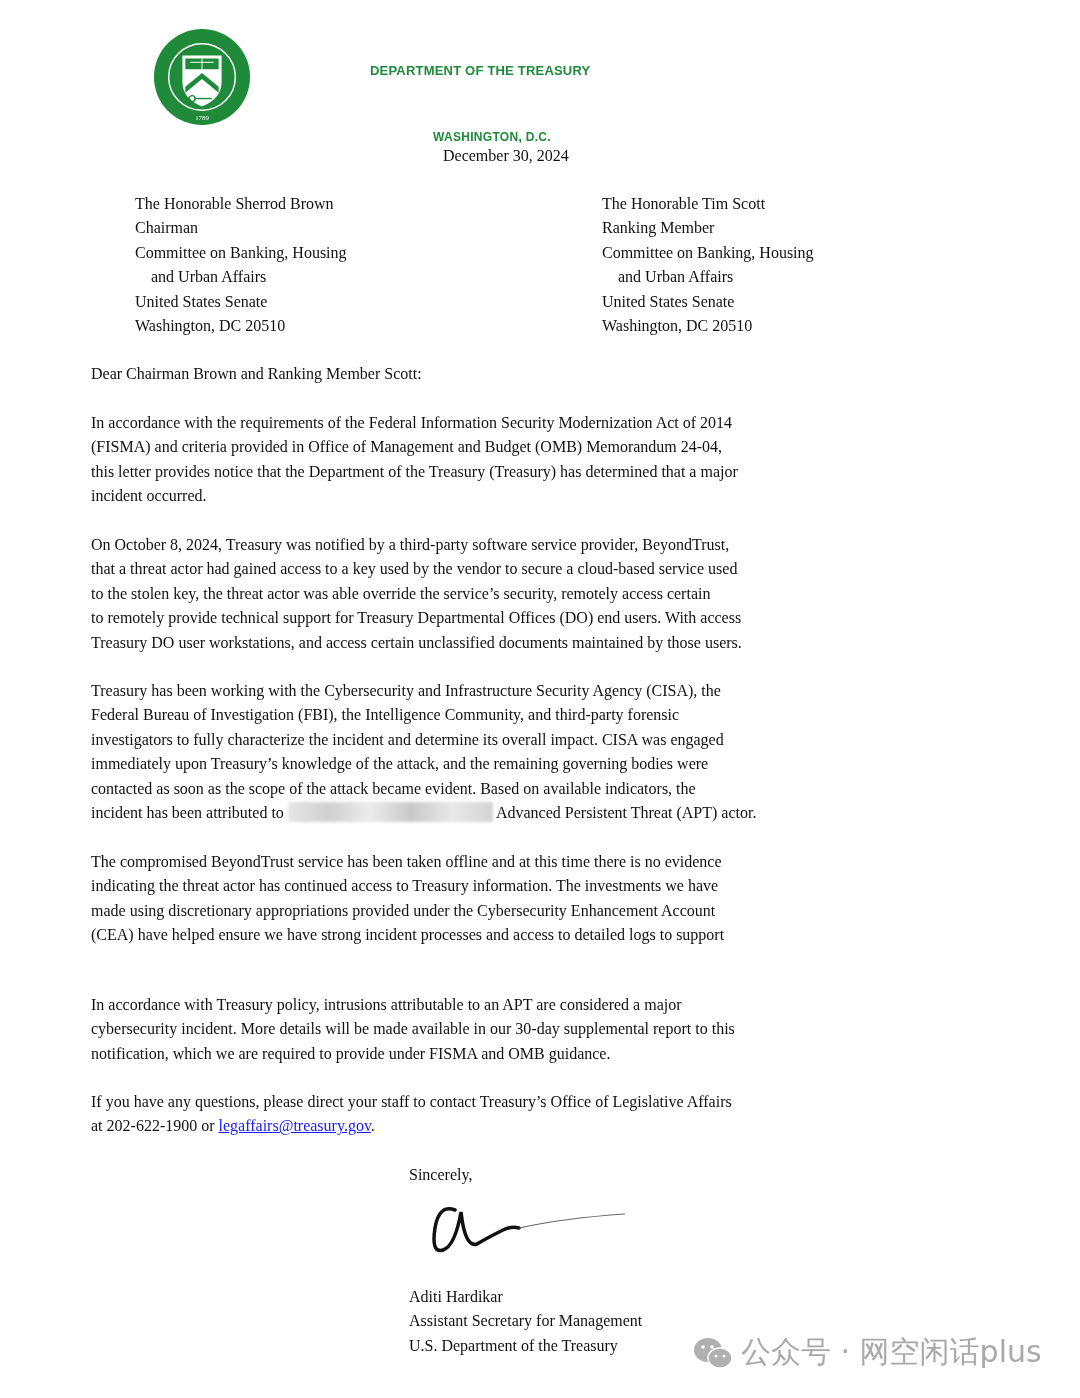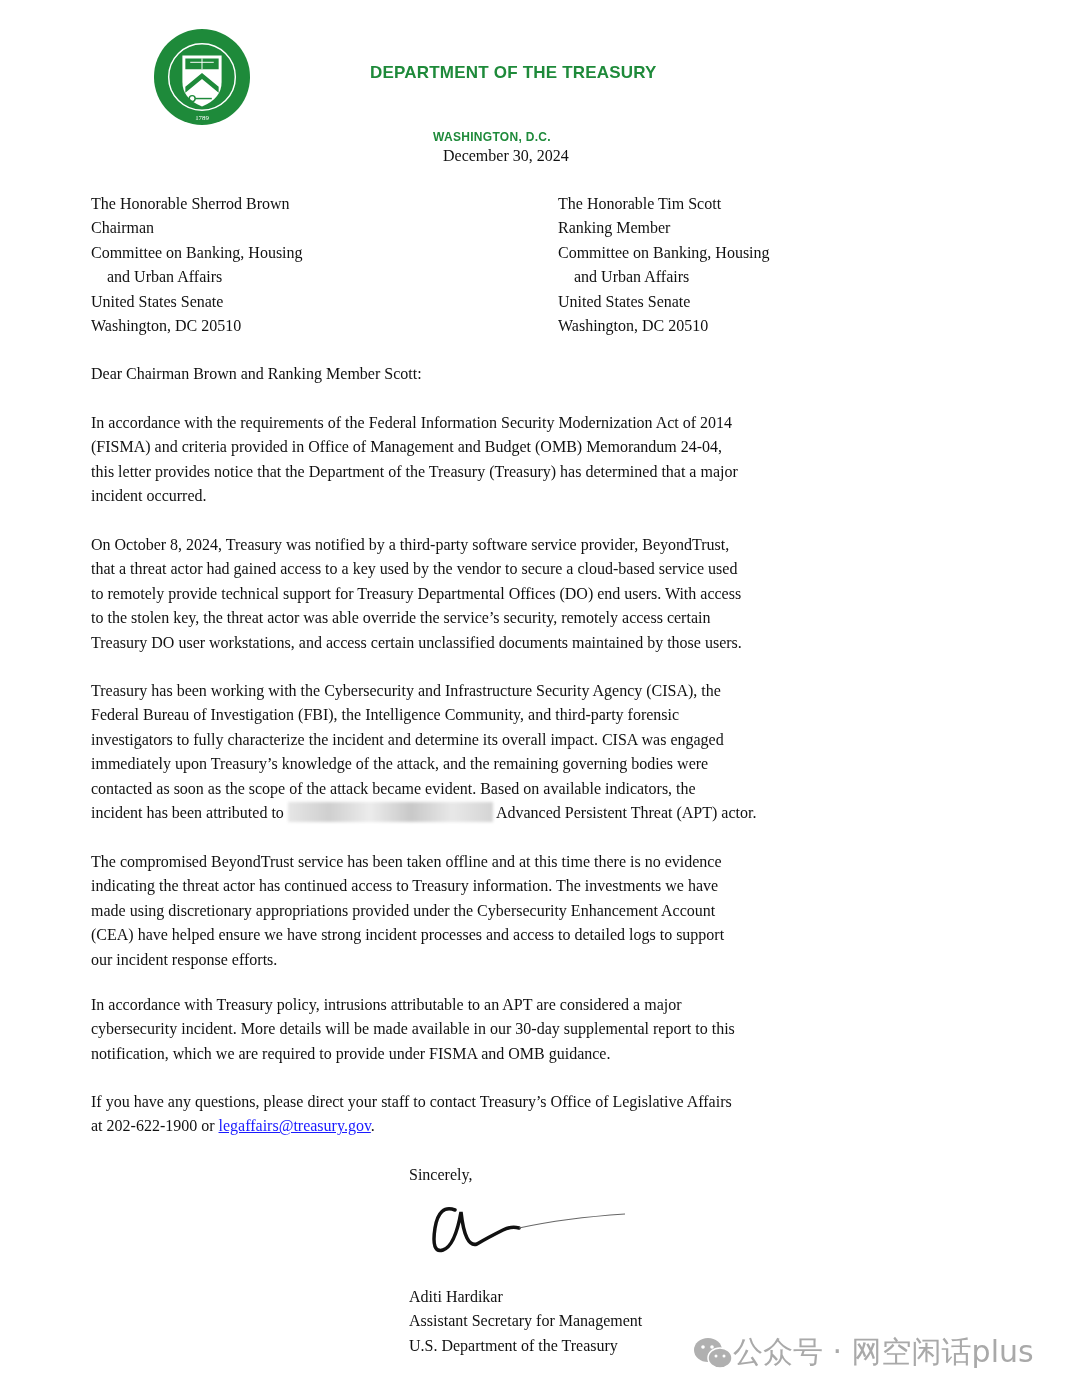"DEPARTMENT OF THE TREASURY" .lh-title { font-size: 17px -> 13px }
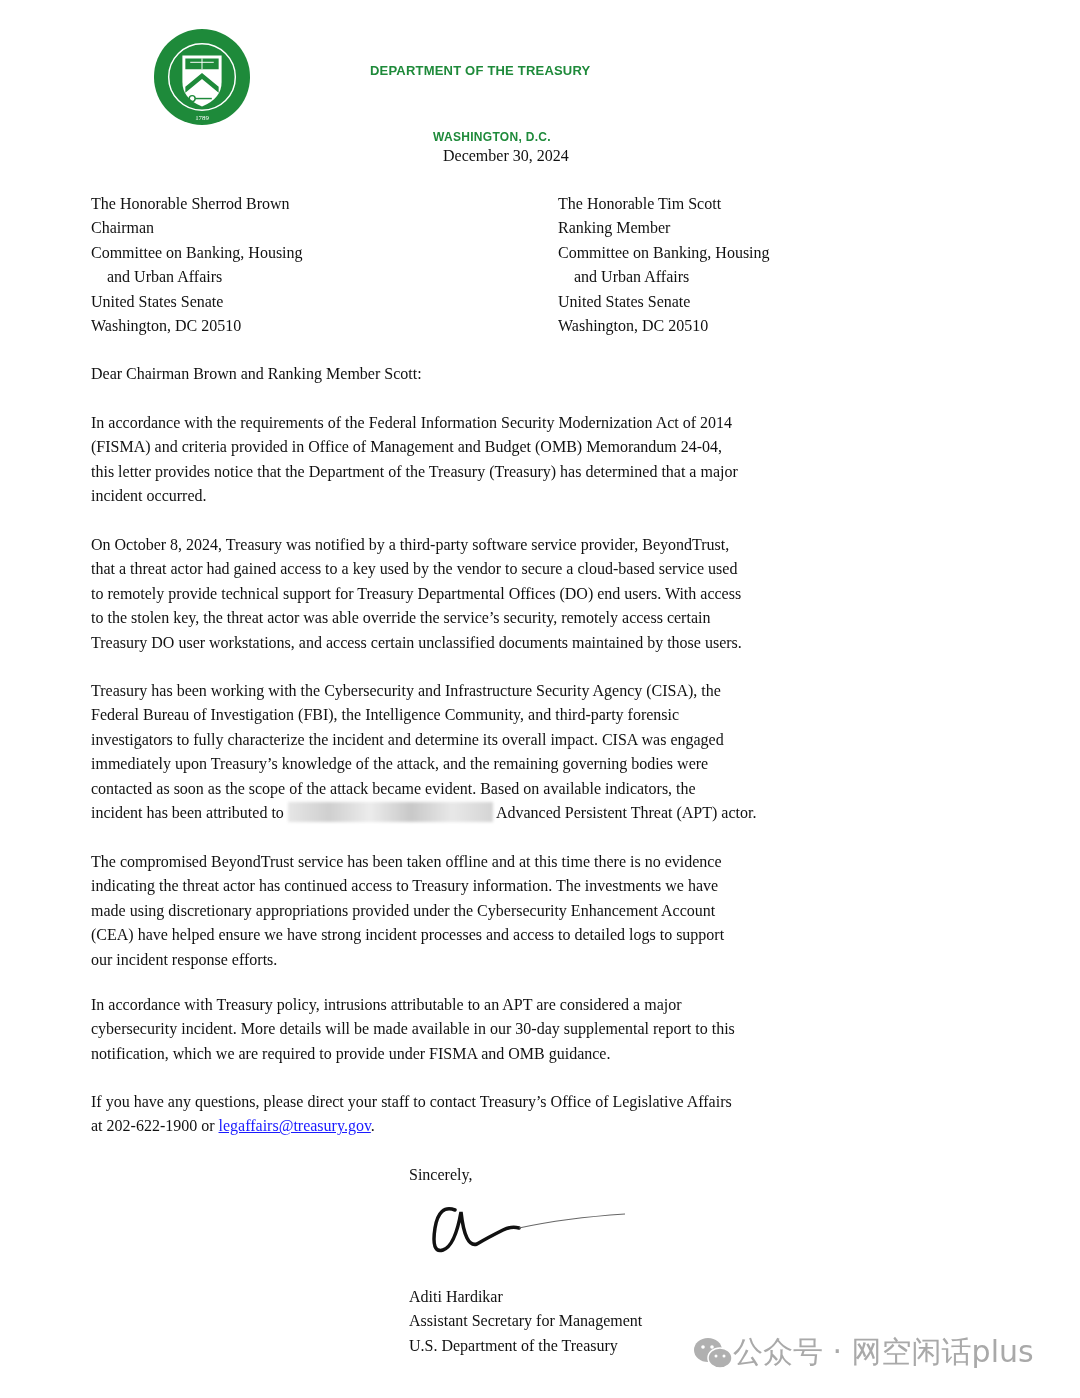"The Honorable Sherrod Brown" .addr div { margin-left: none -> 44px }
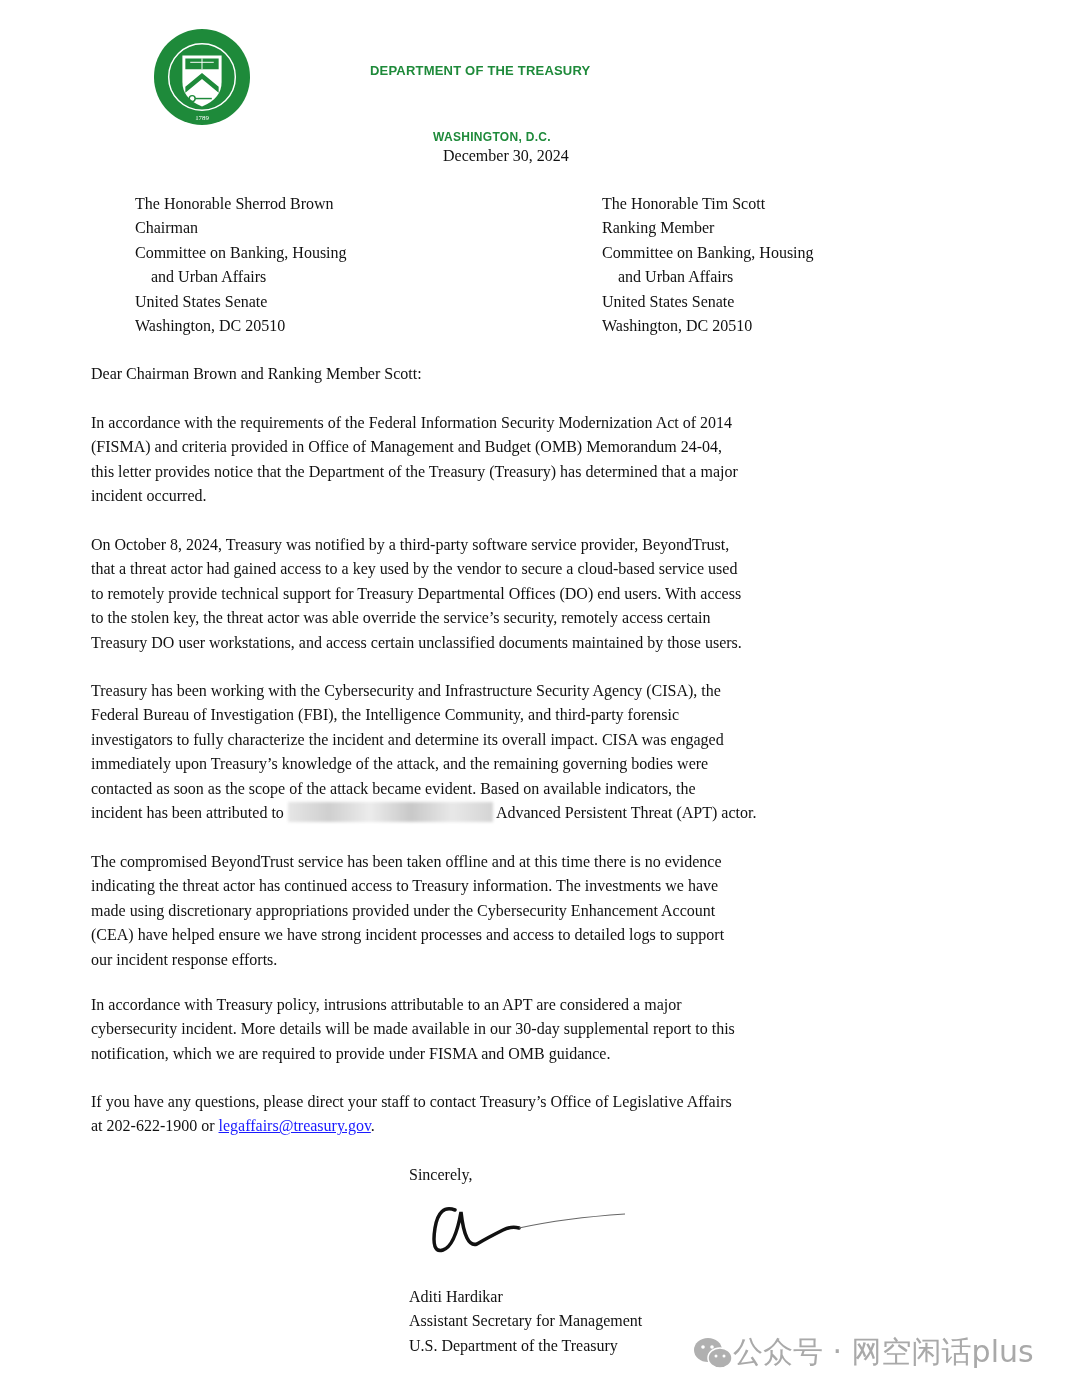"to remotely provide technical support" div { order: before "to the stolen key, the" -> after "to the stolen key, the" }
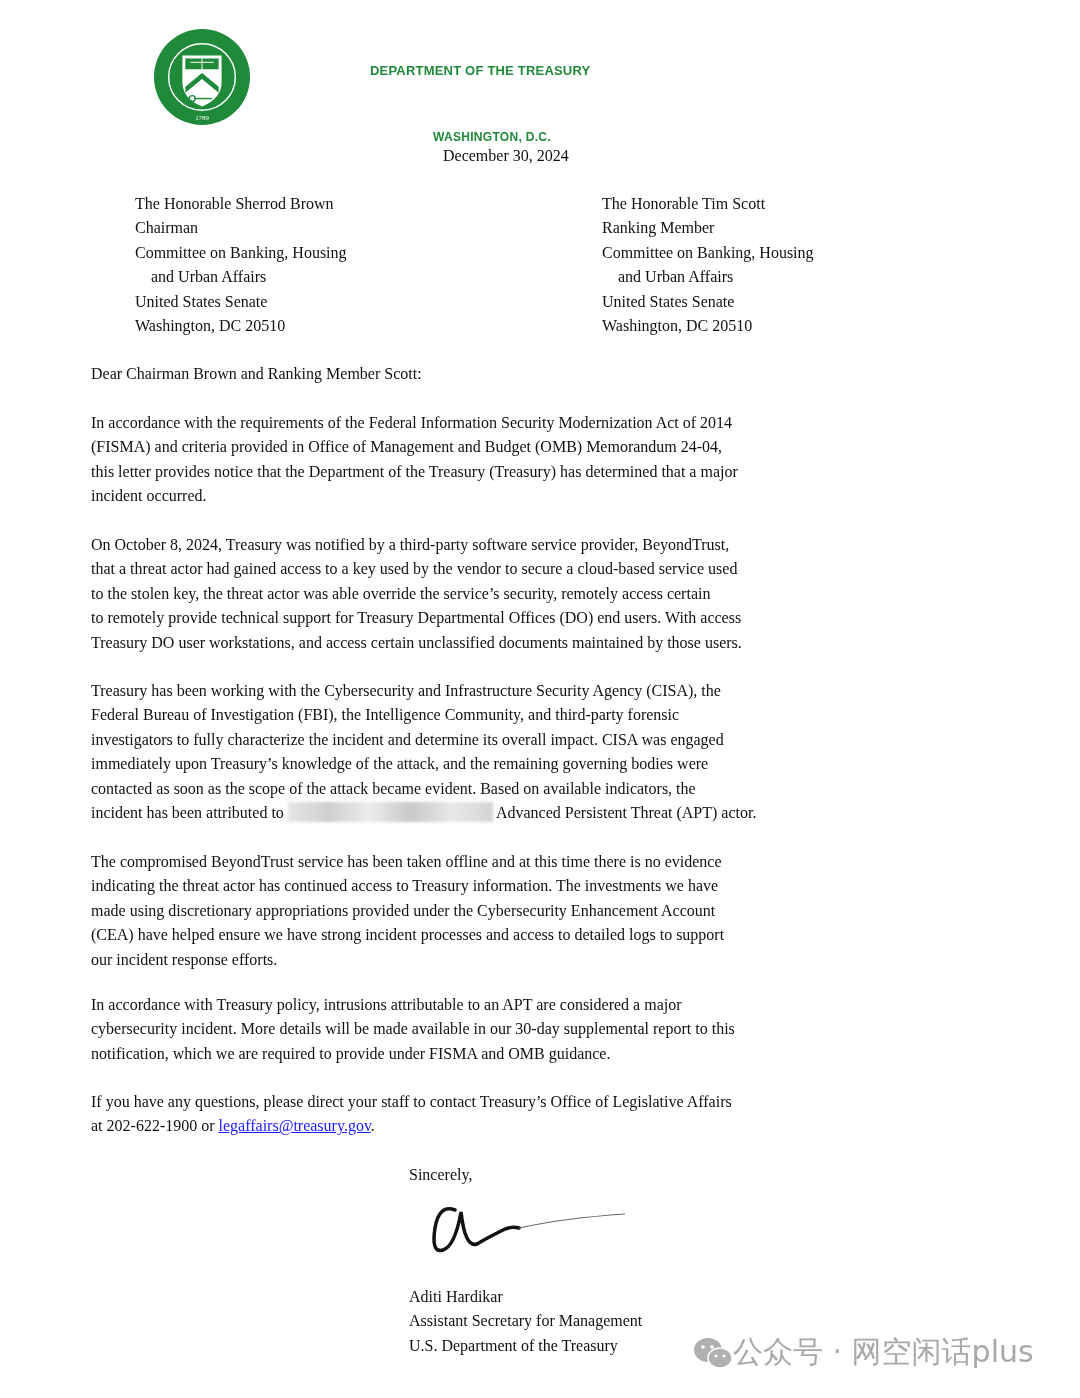"our incident response efforts." div { html: <div>our incident response efforts.</div> -> none }
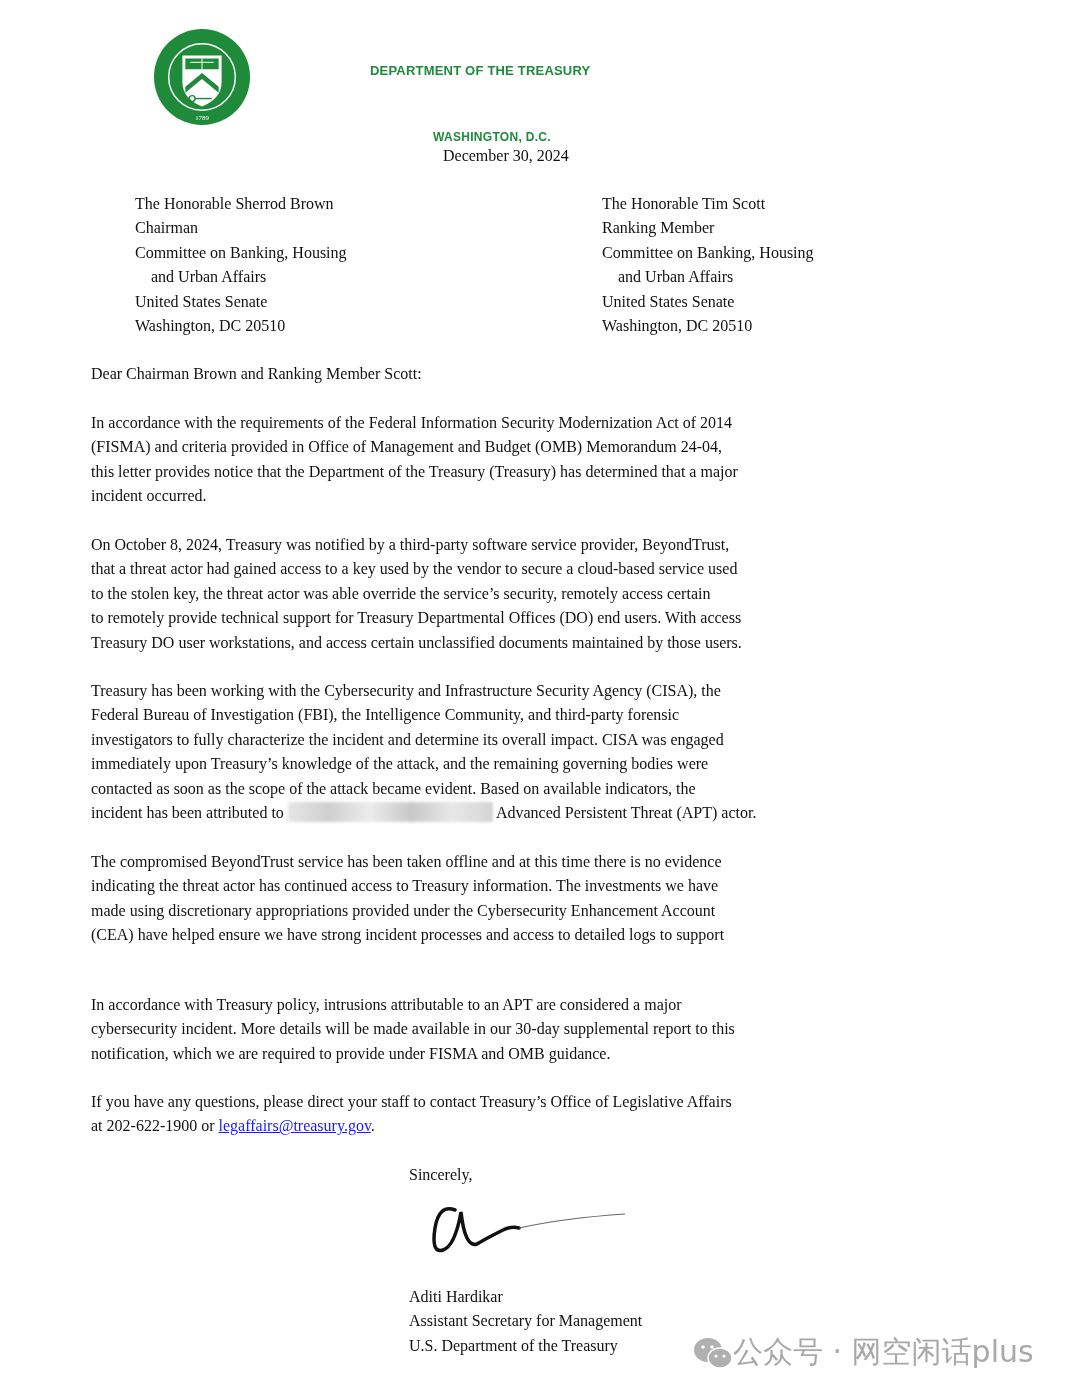"公众号 · 网空闲话plus" .wm { gap: none -> 8px }
